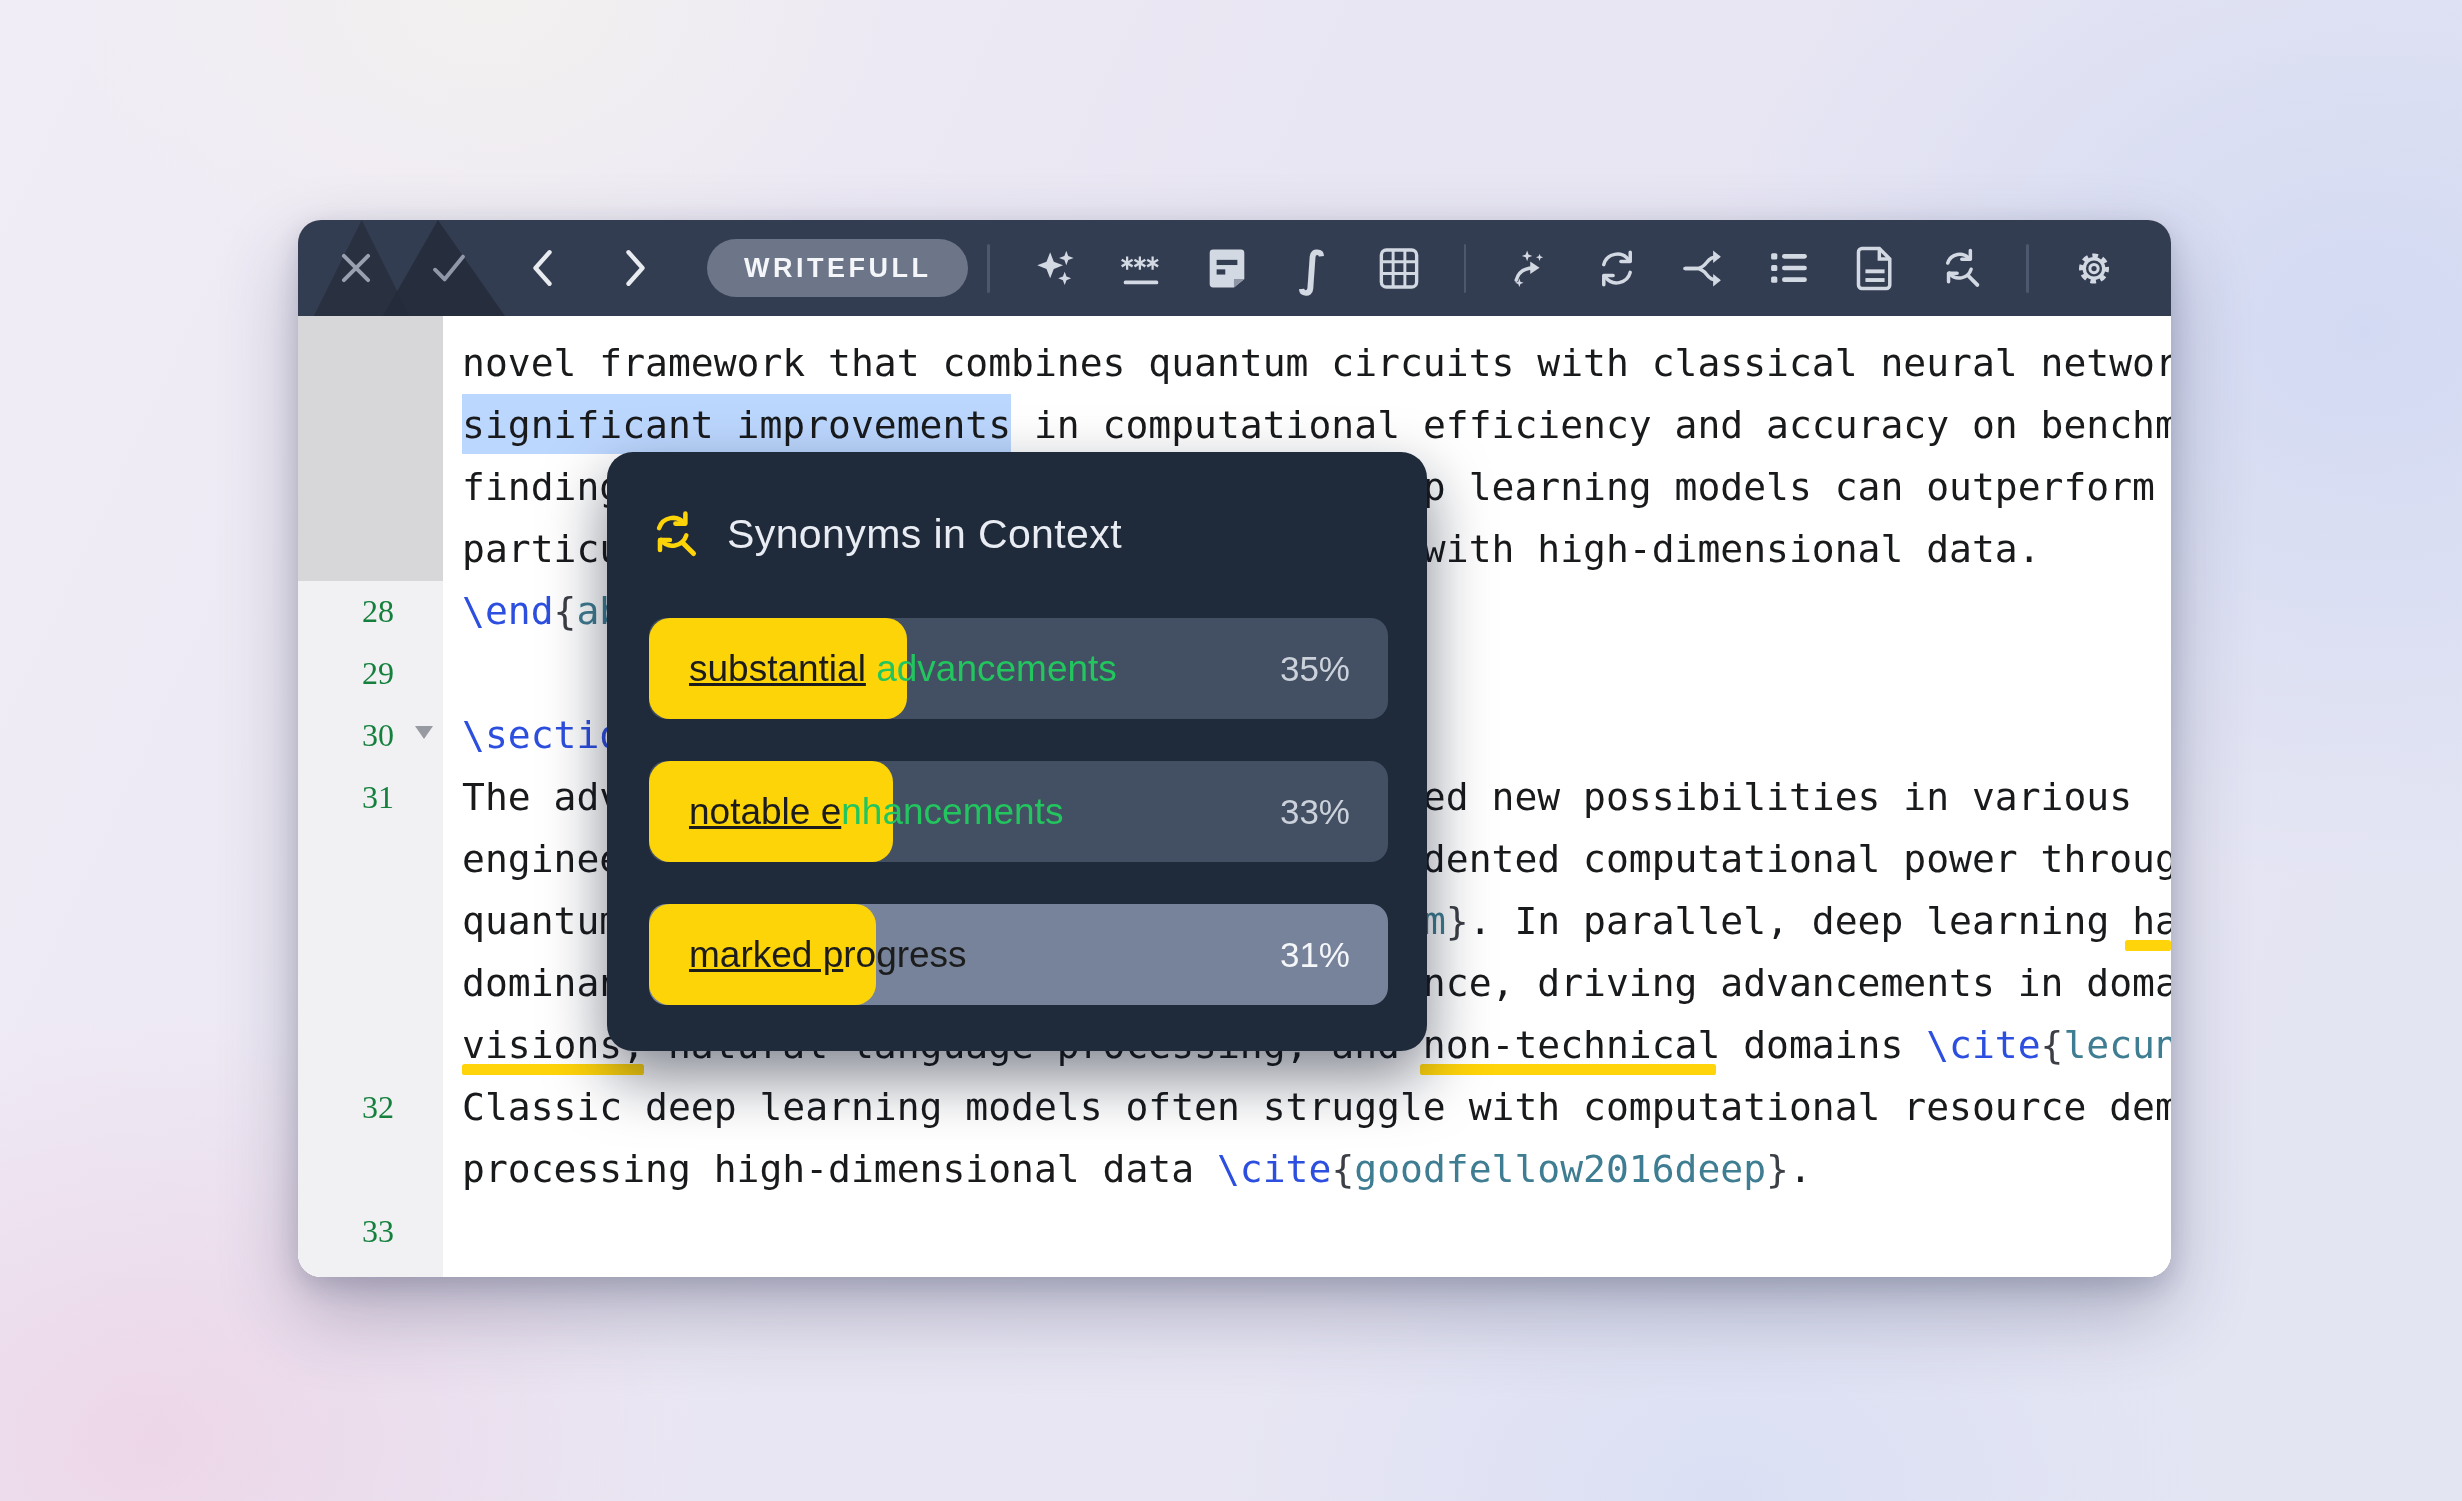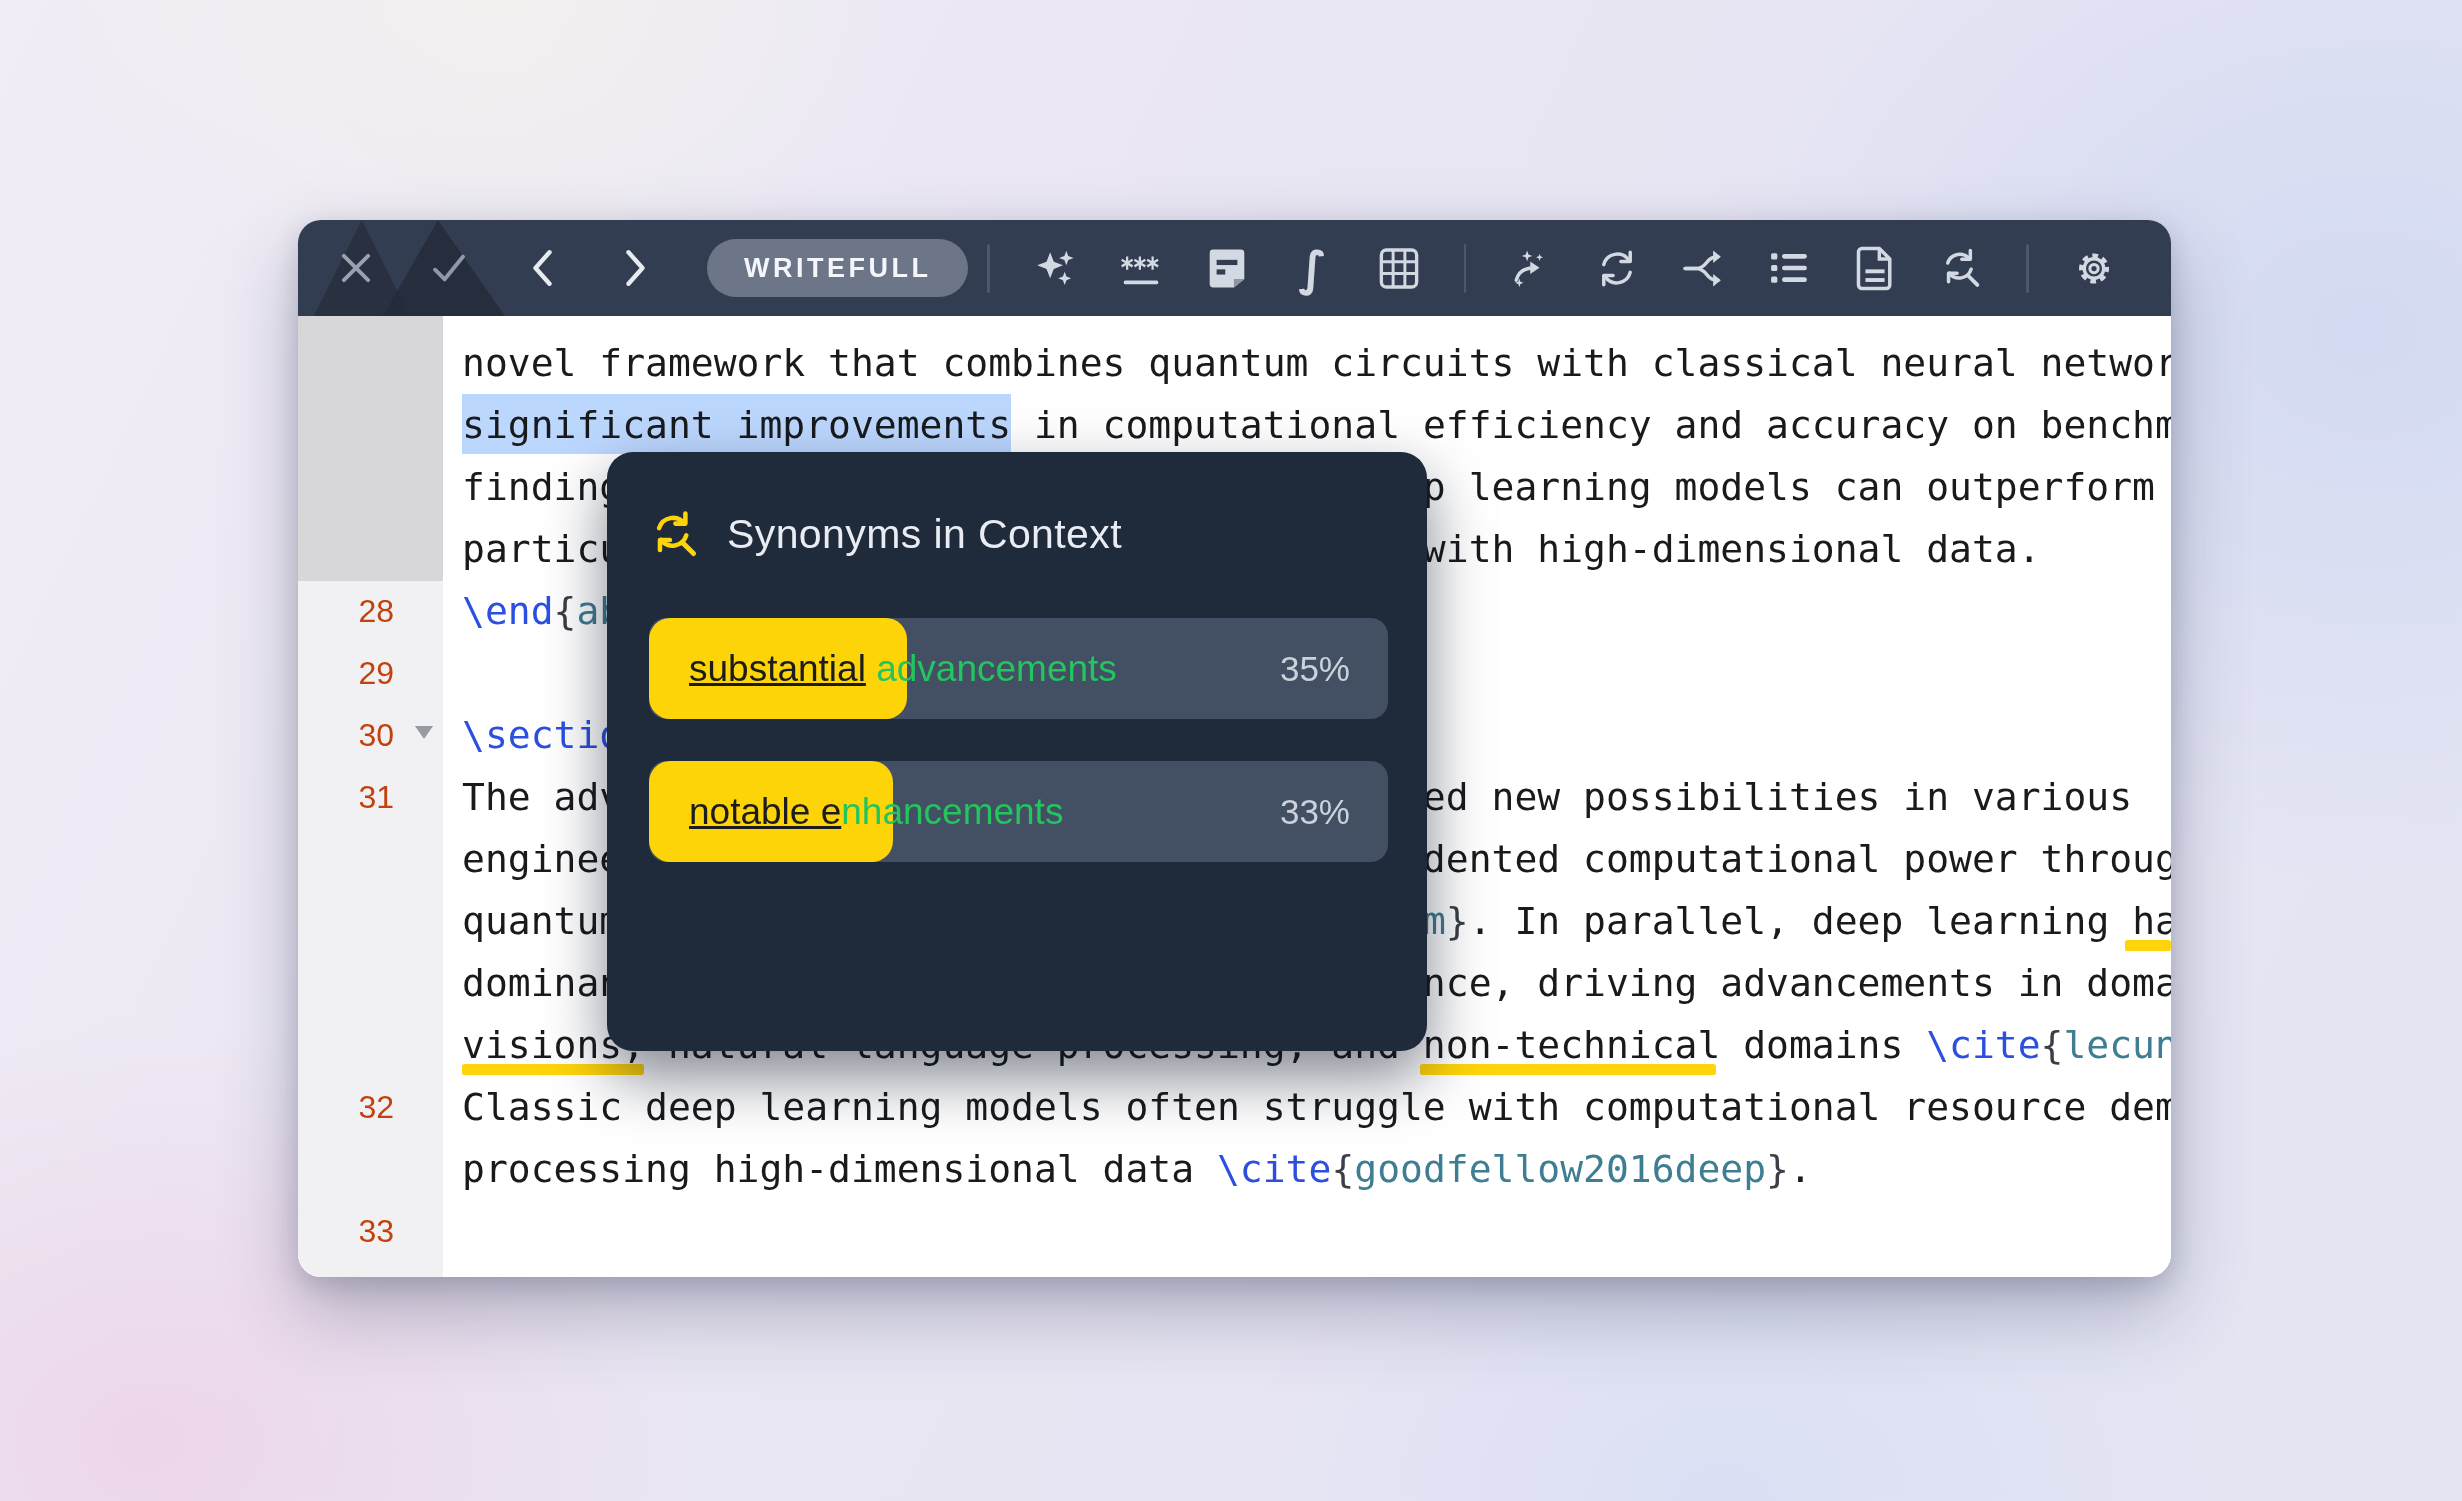"28" .gut-row { color: #c2410c -> #15803d; font-family: Liberation Sans, sans-serif -> Liberation Serif, serif }
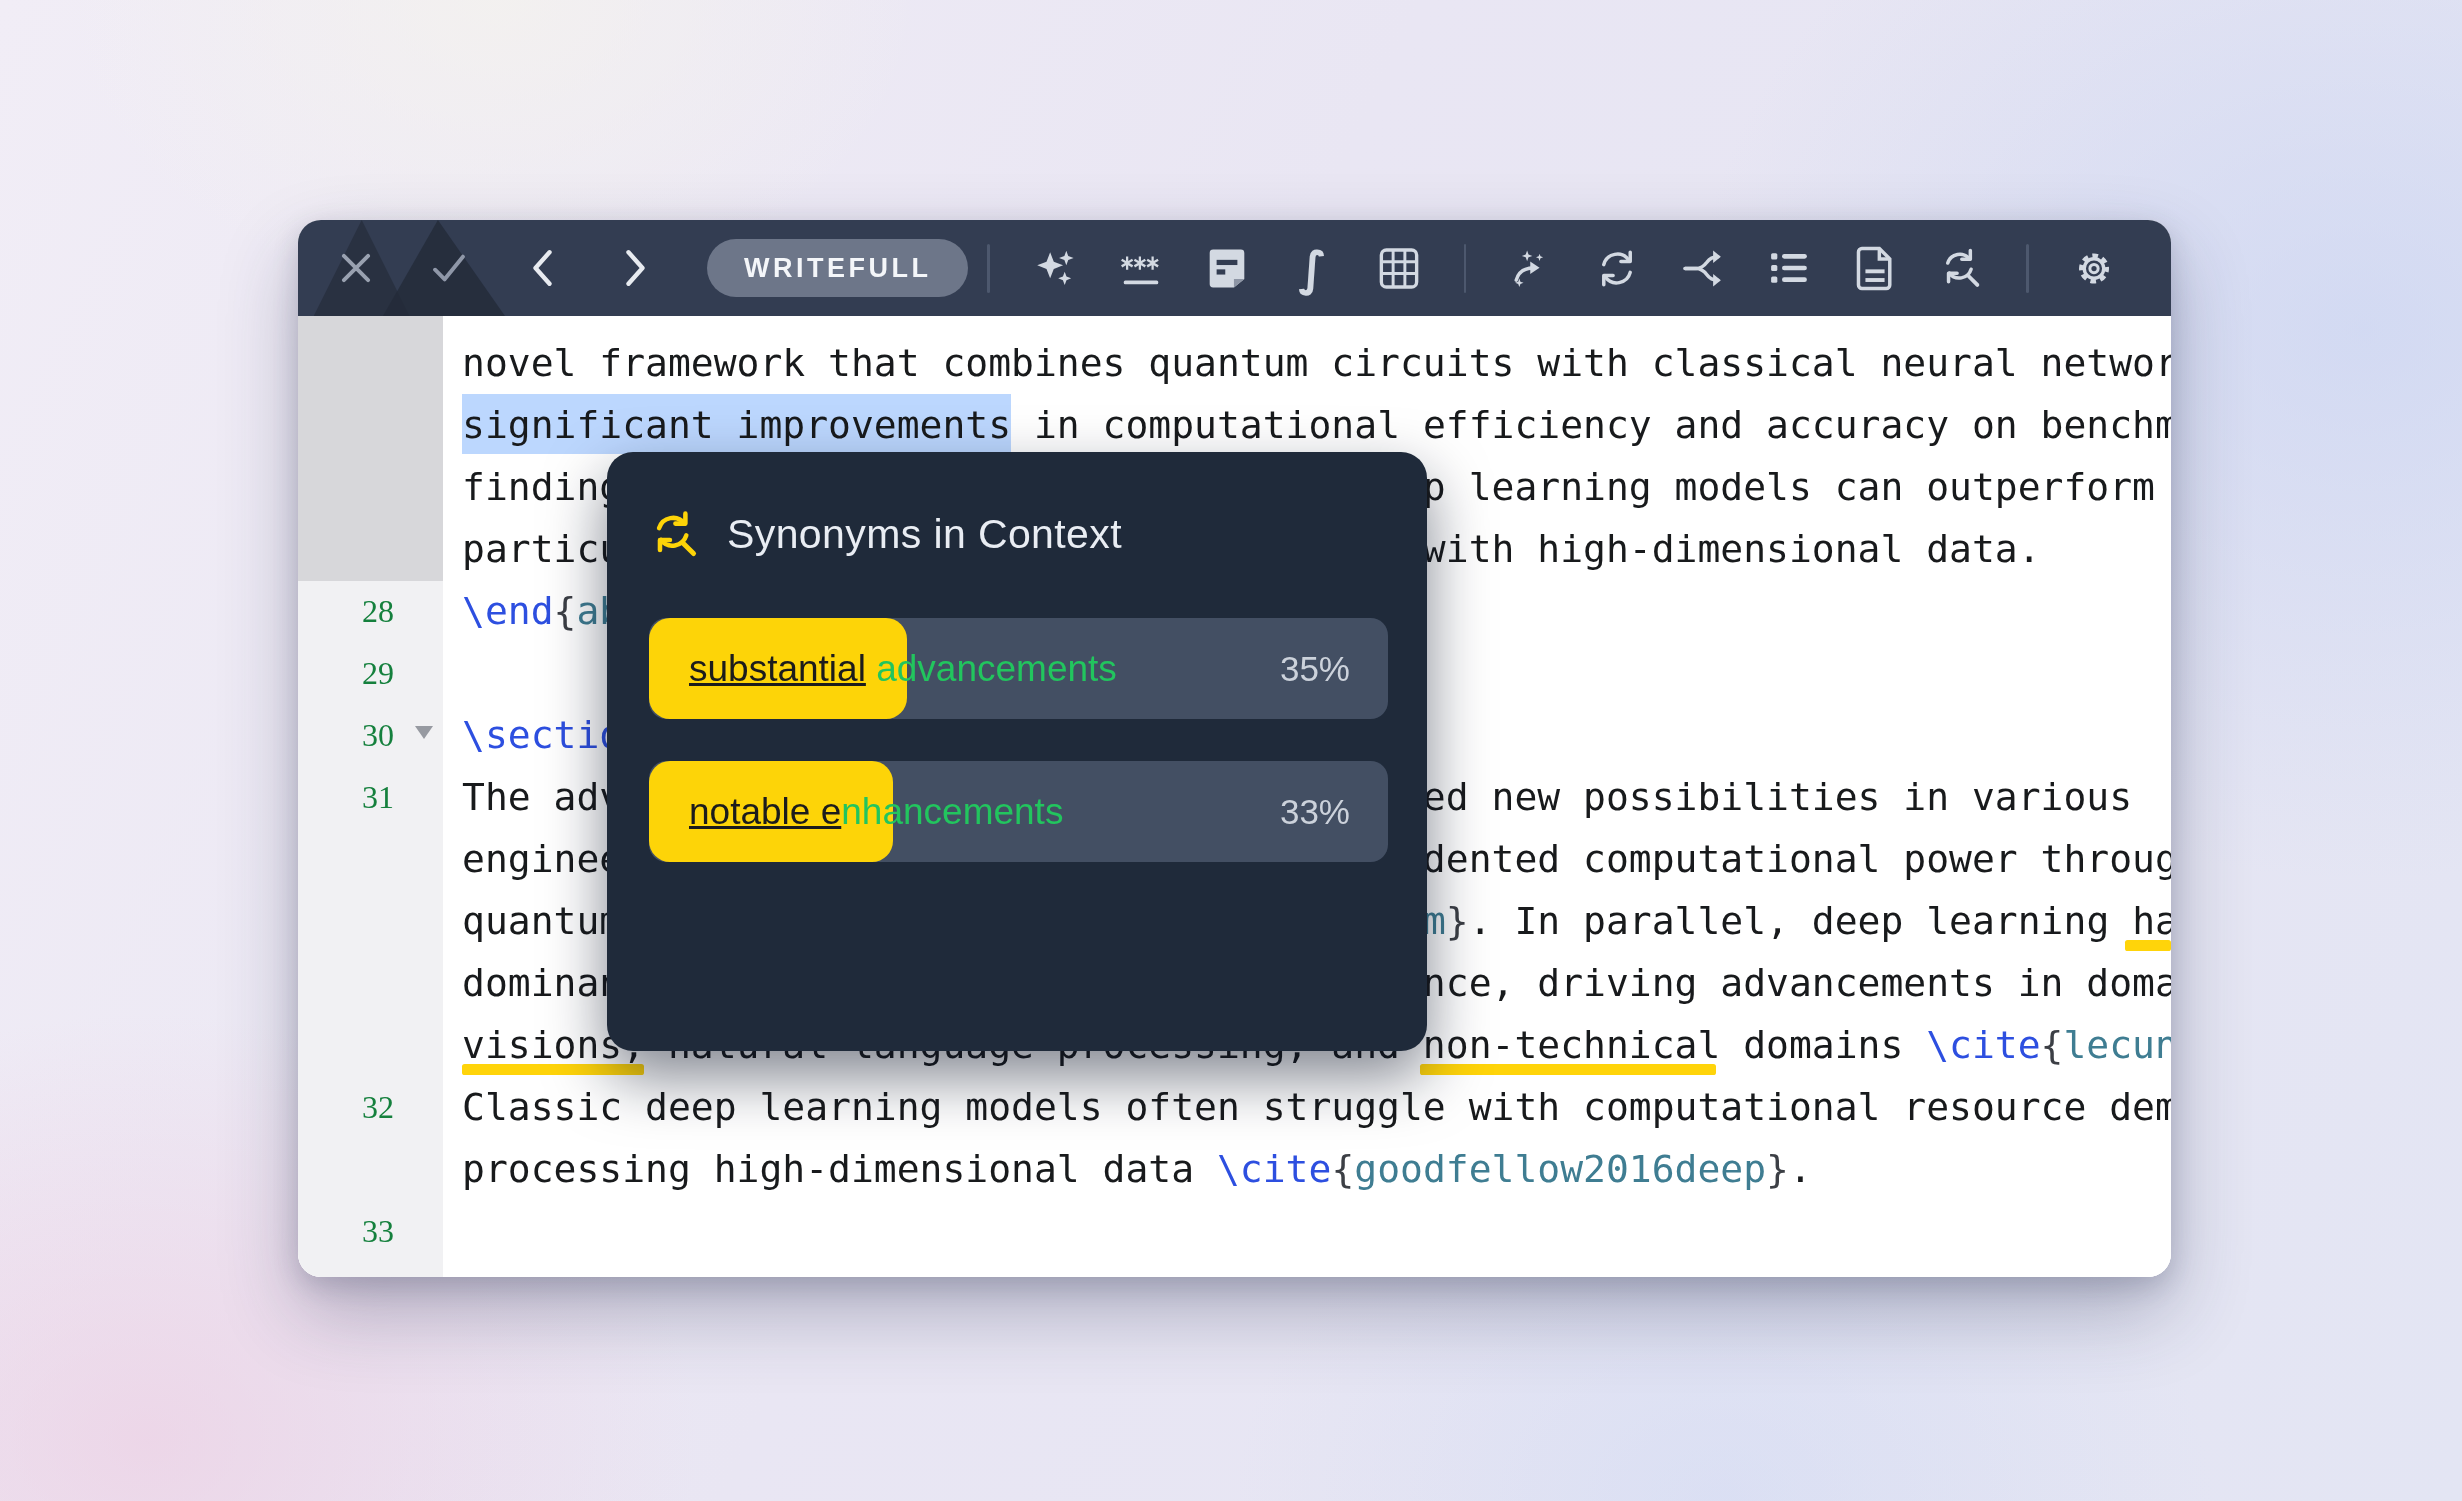"marked p" div.sugg-row { html: none -> <div> <div></div> <div><span>marked p</span><span>rogress</span></div> <div>31%</div> </div> }
